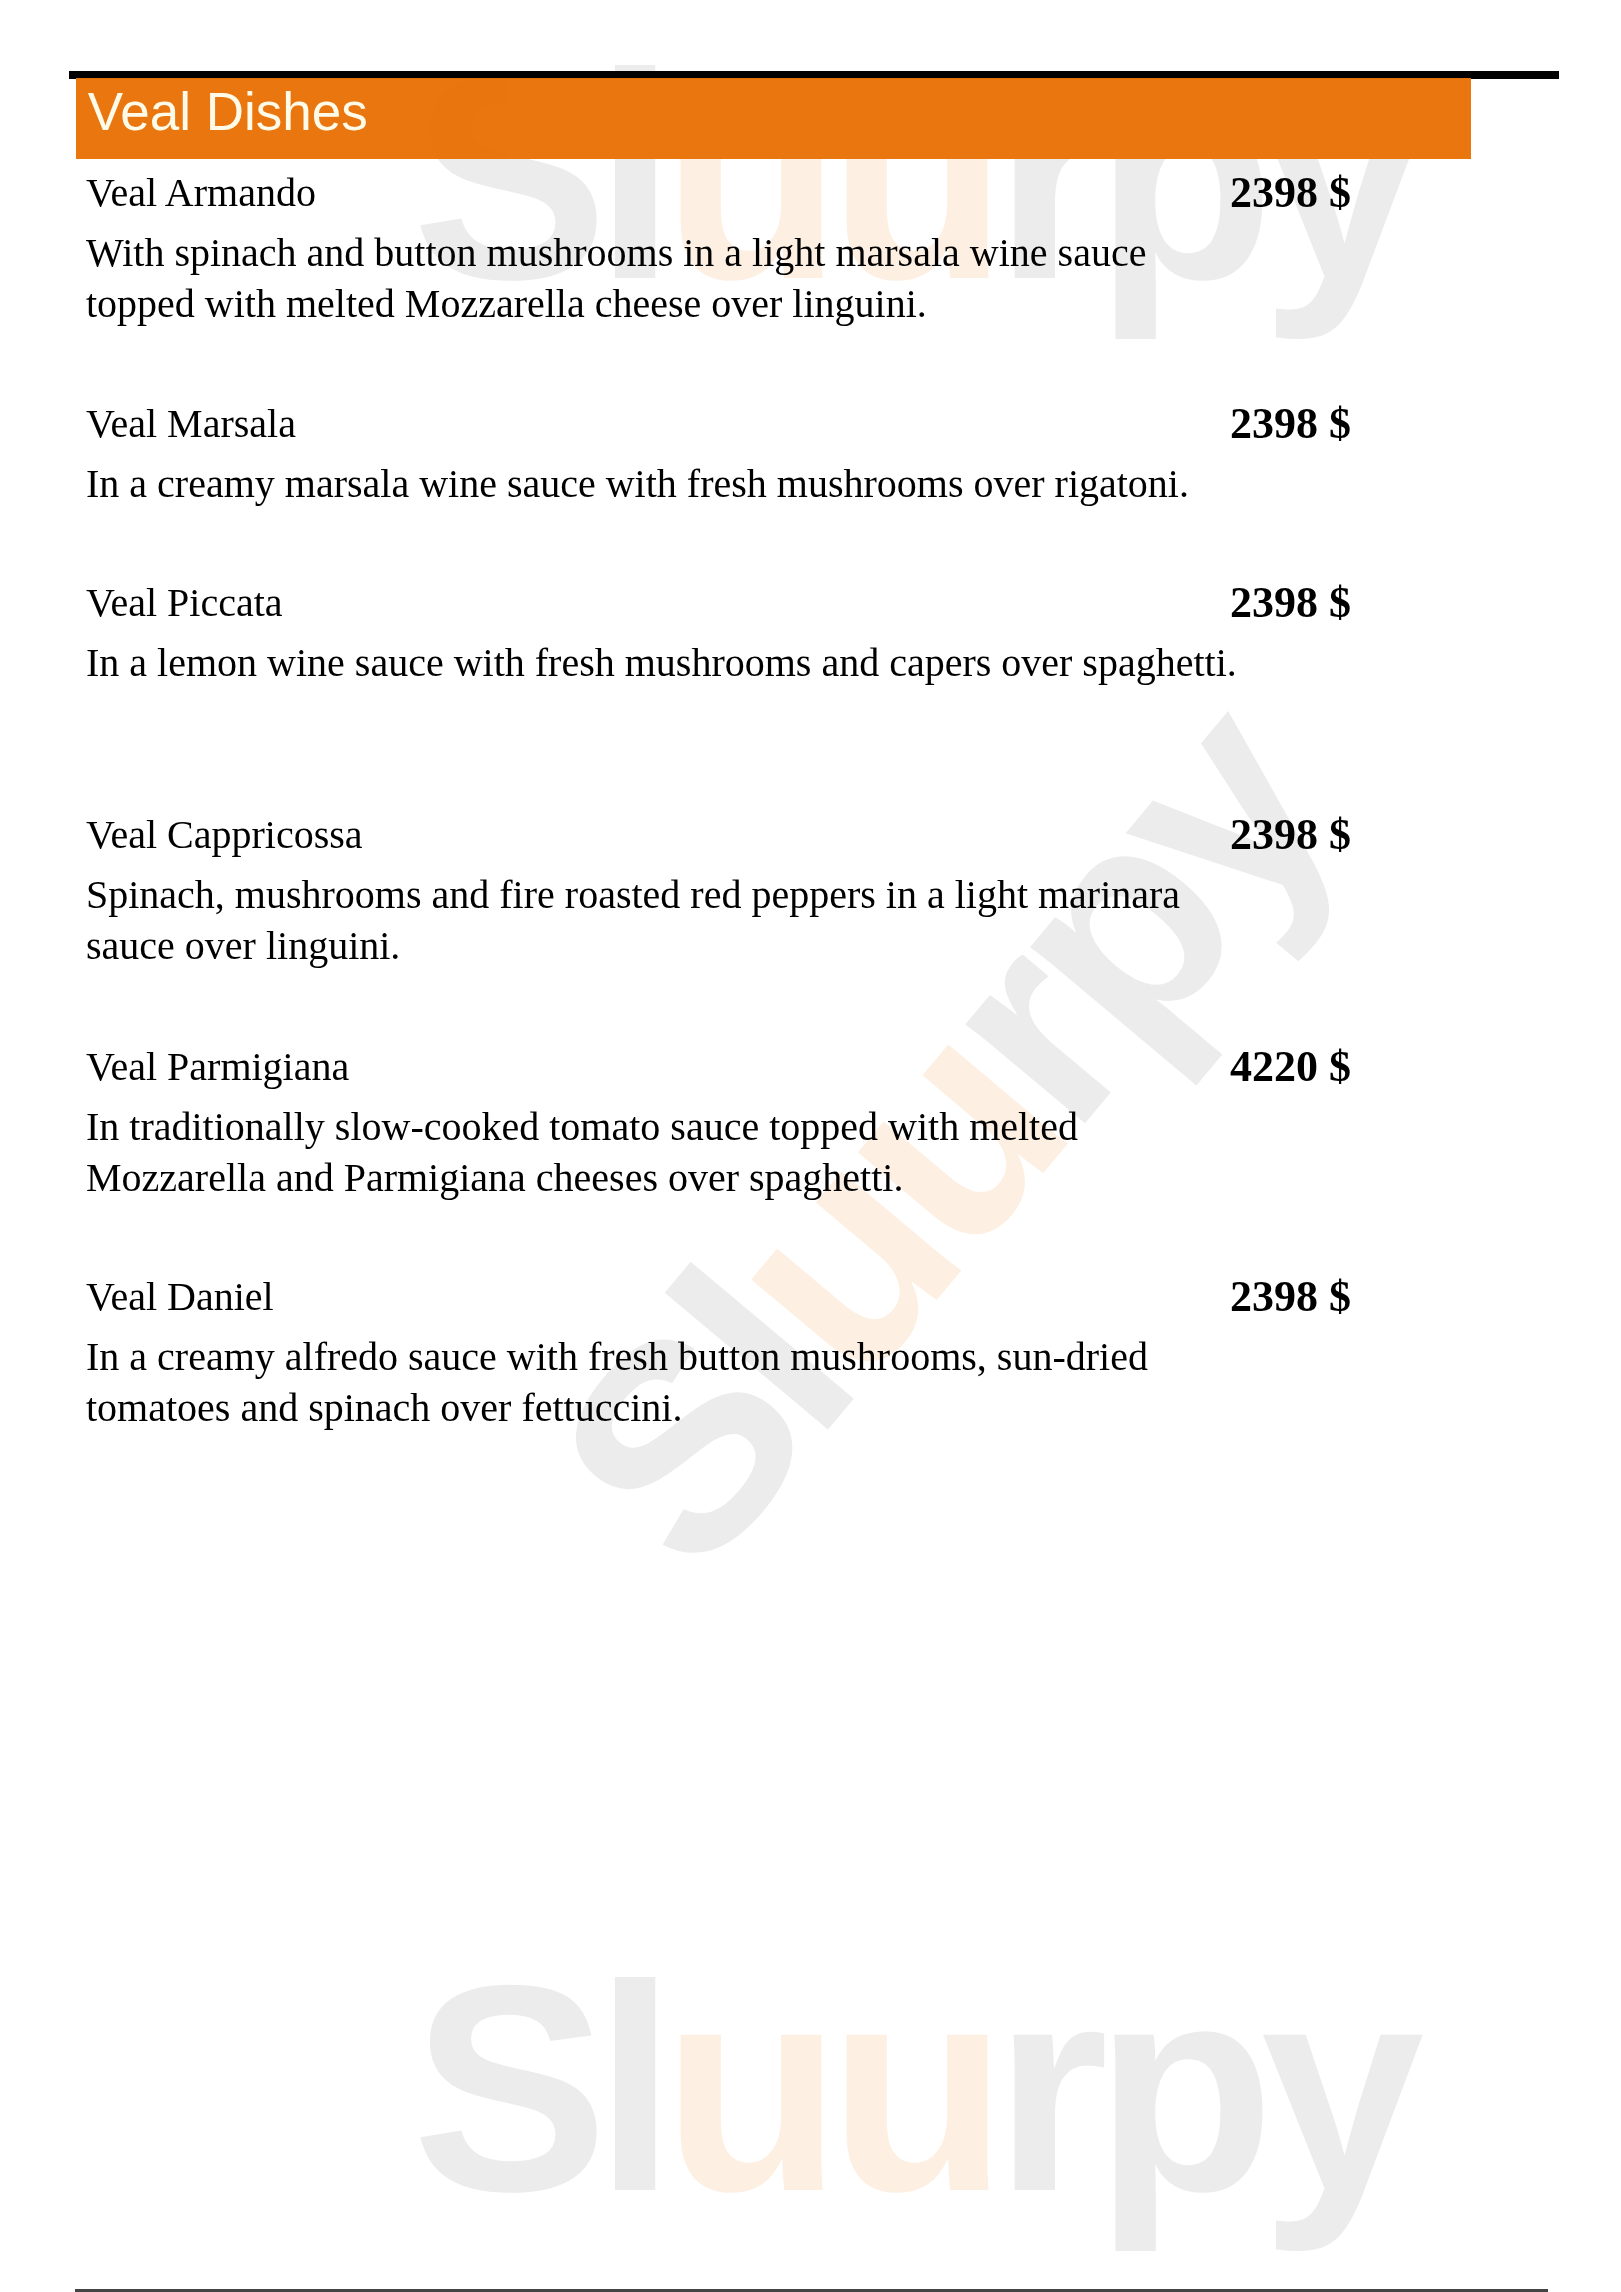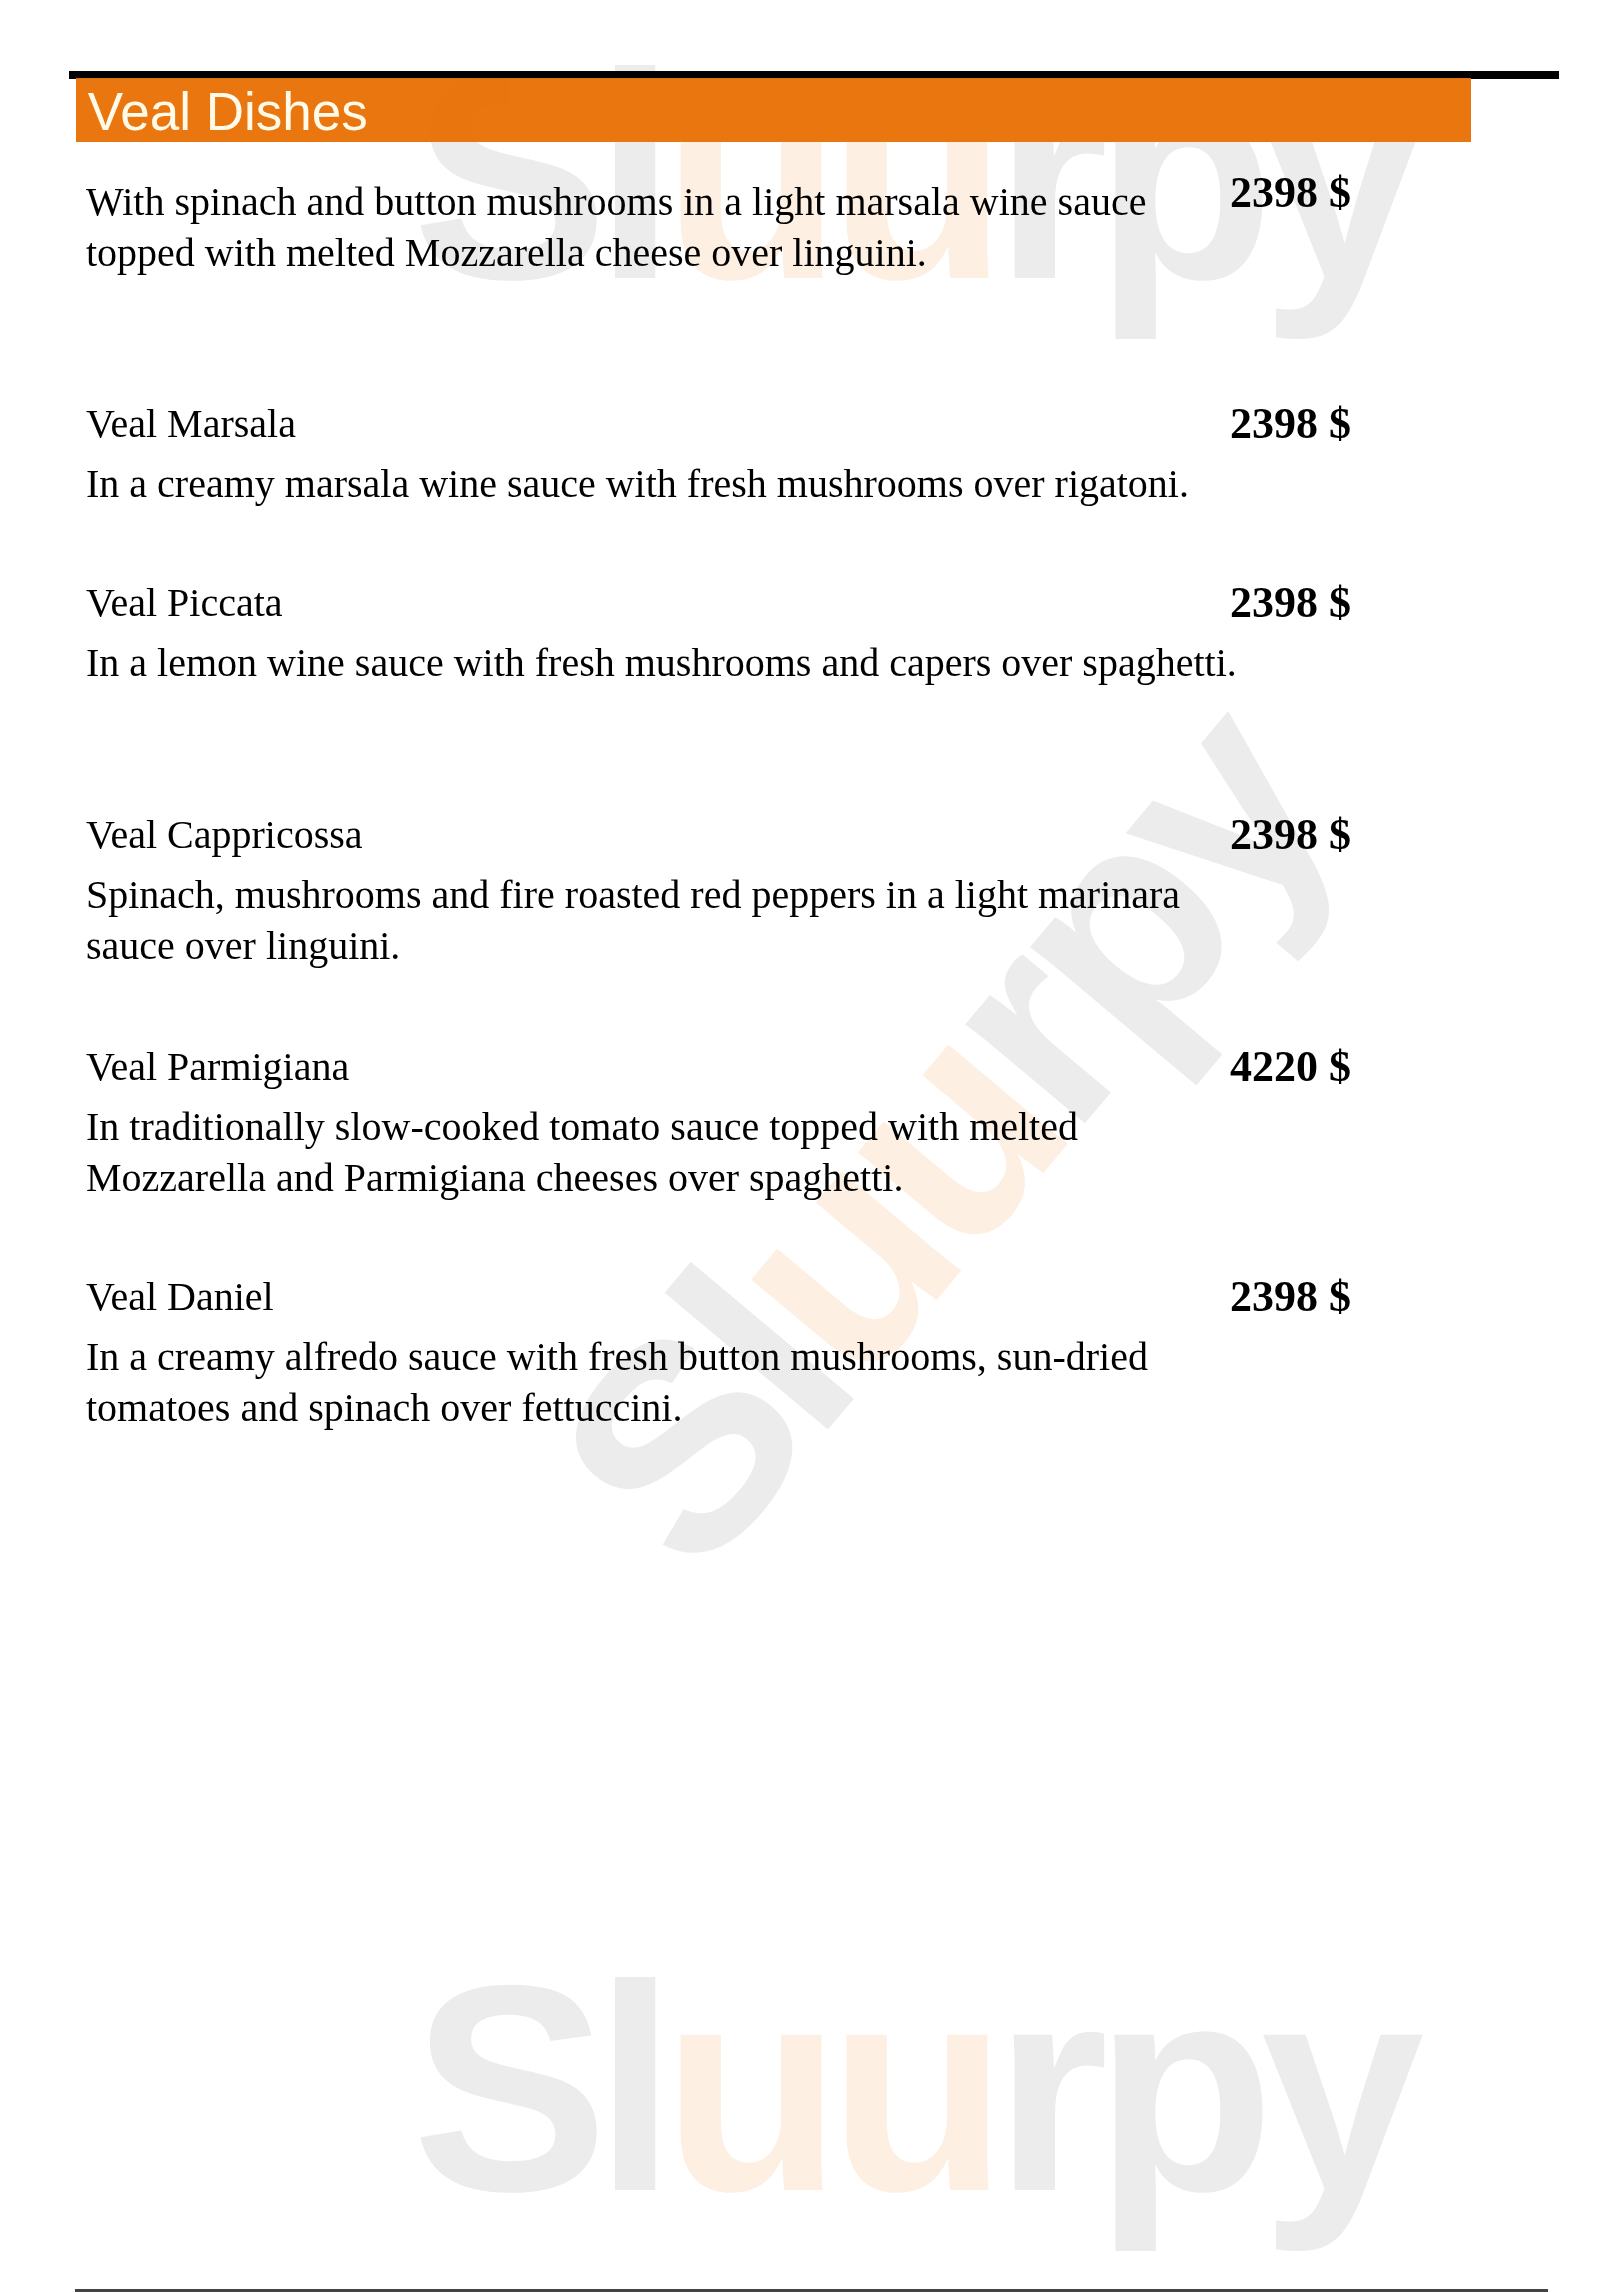"Veal Dishes" .header { height: 64px -> 81px }
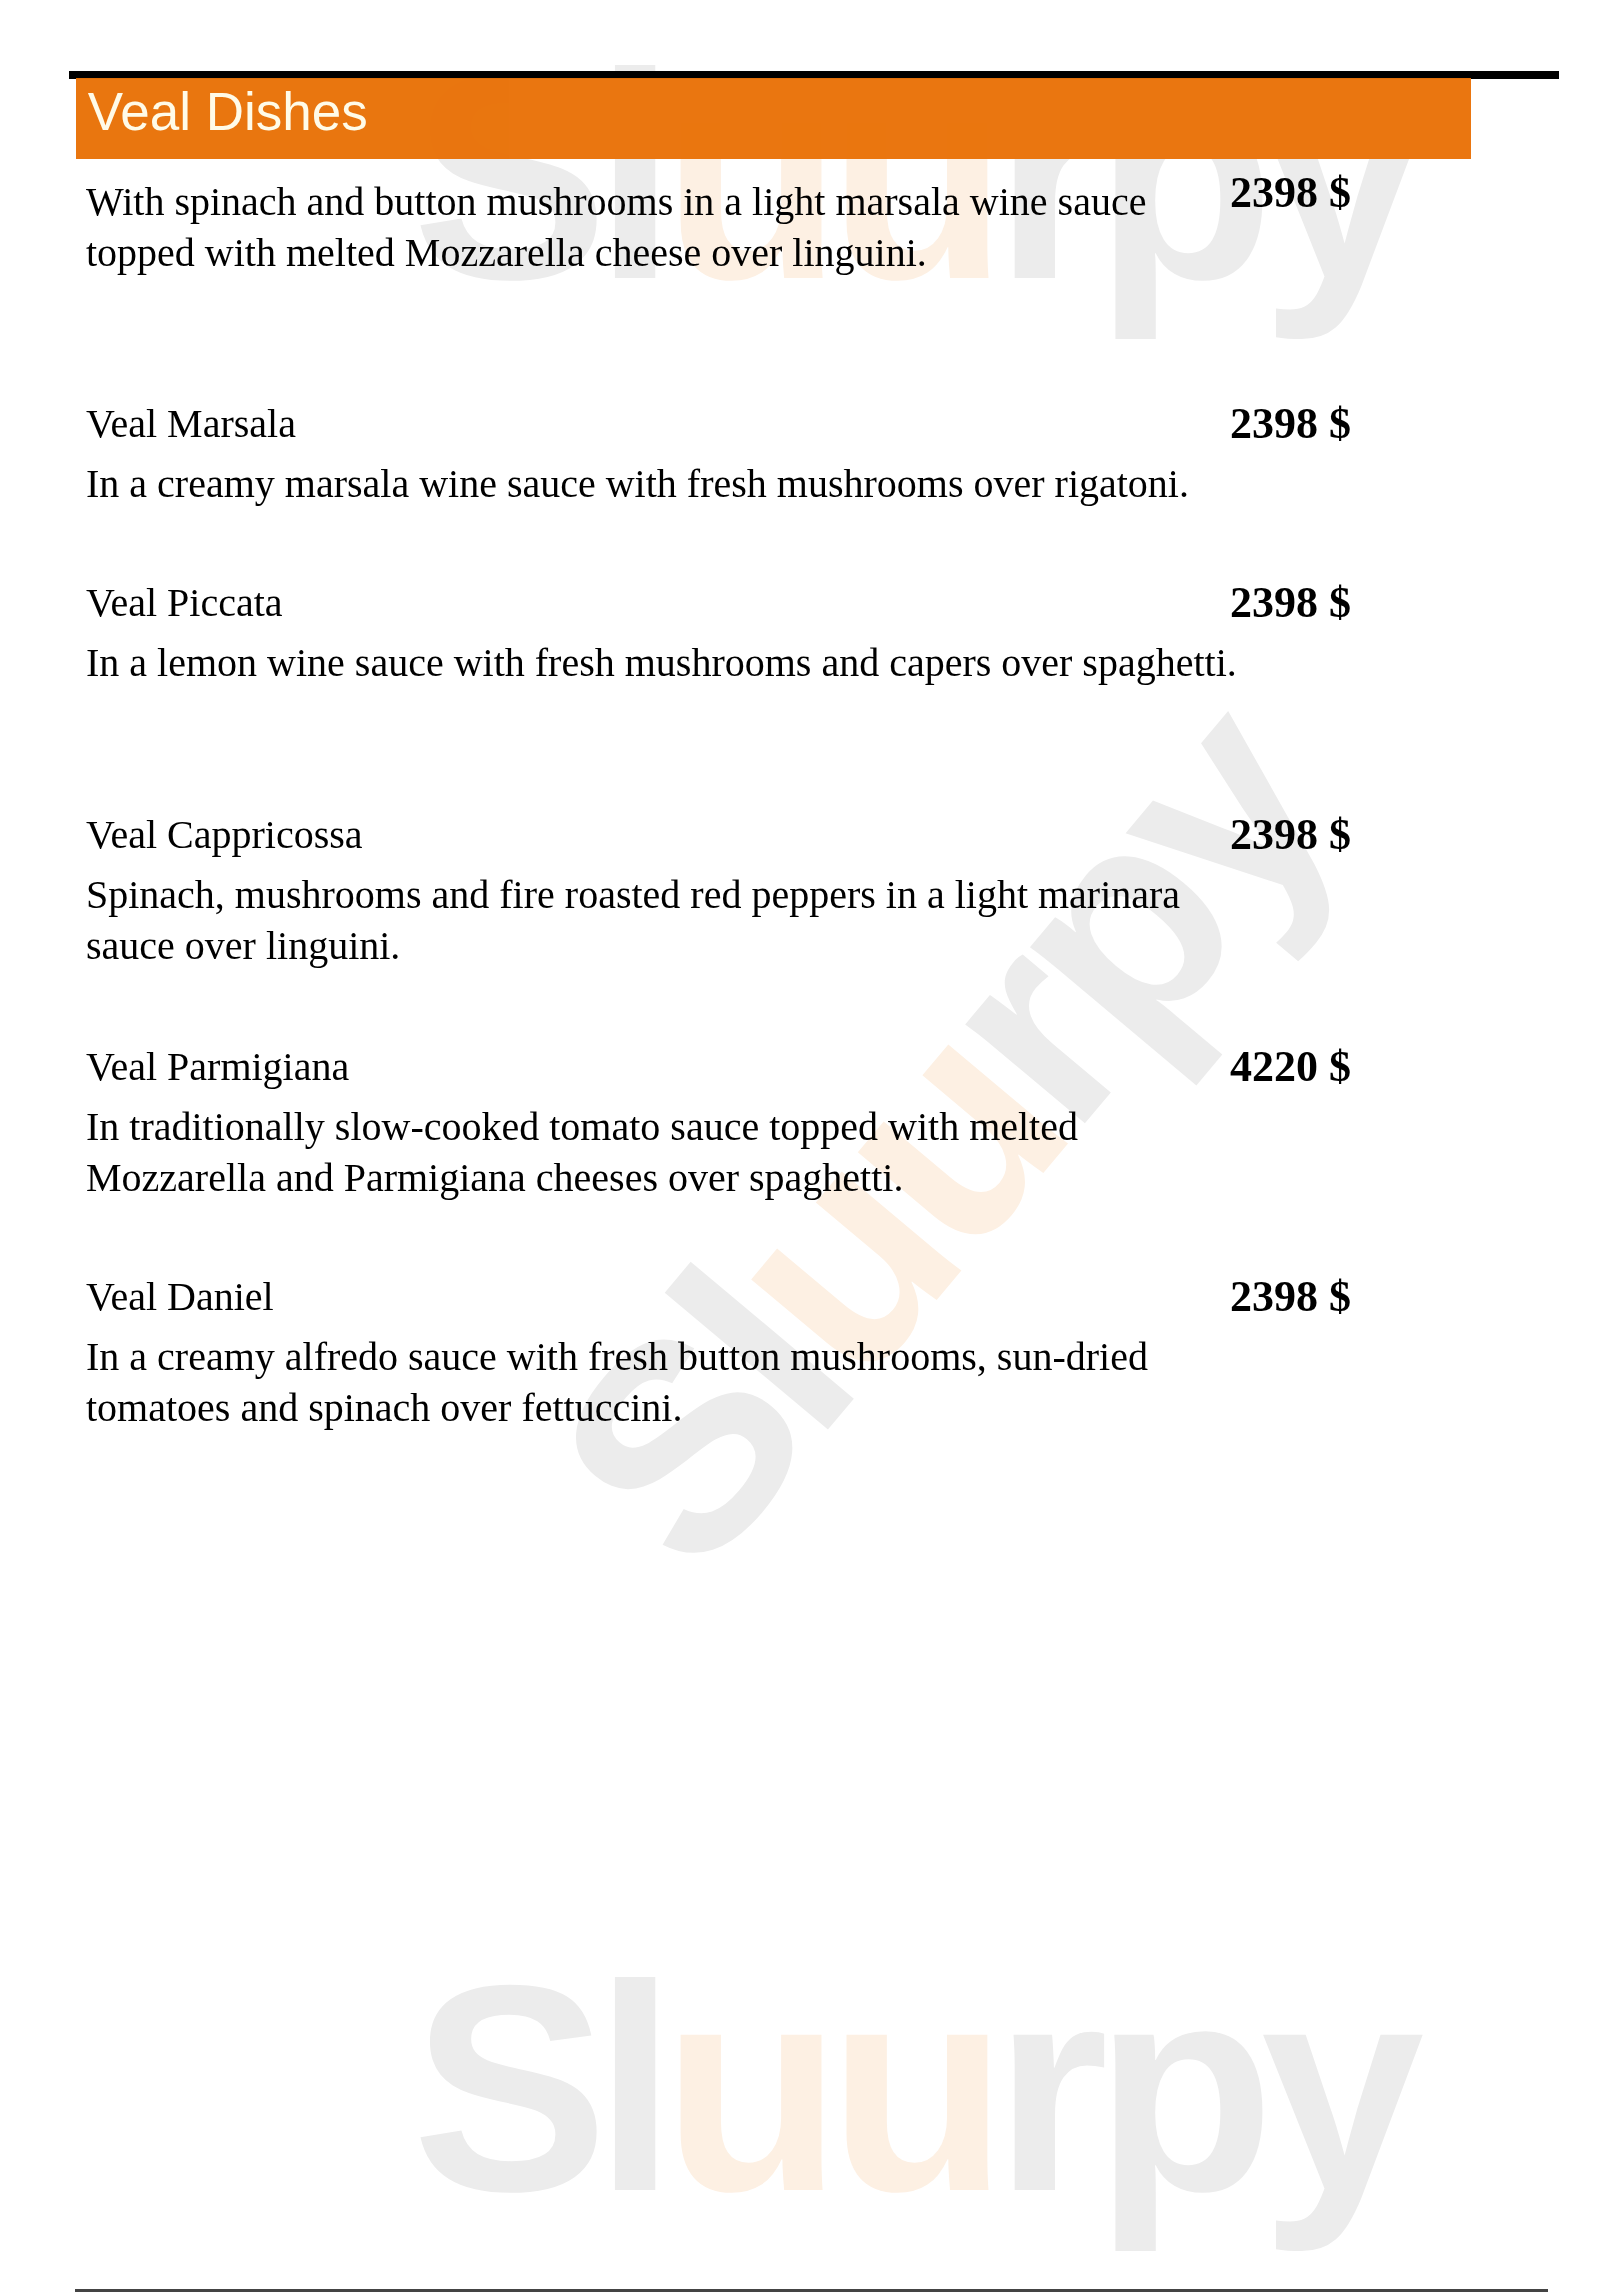"Veal Armando" span.item-name { html: none -> <span>Veal Armando</span> }
